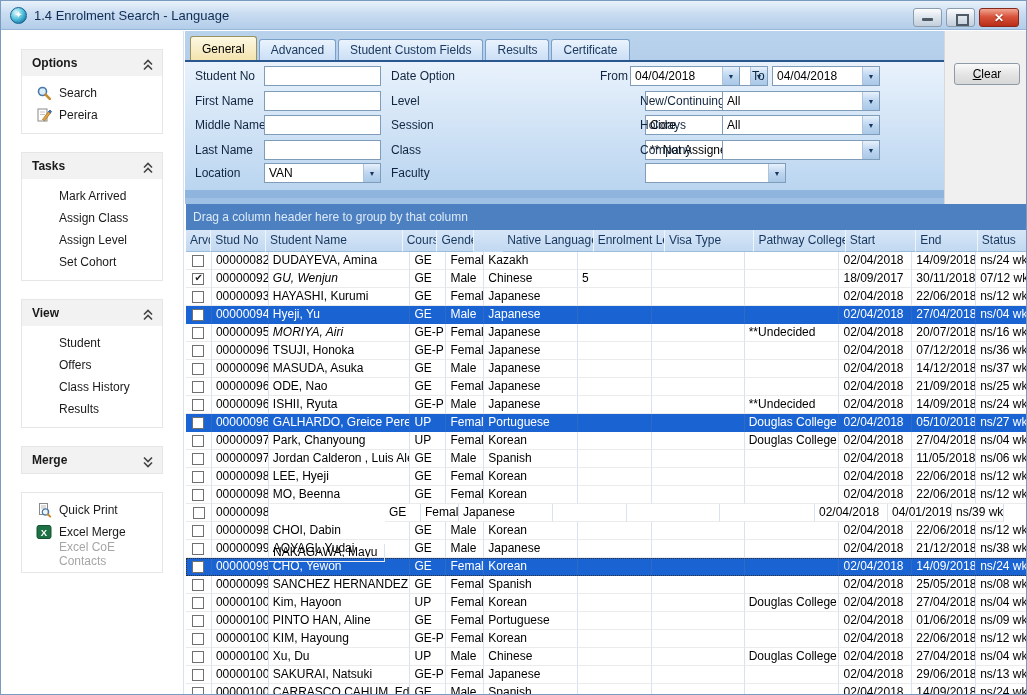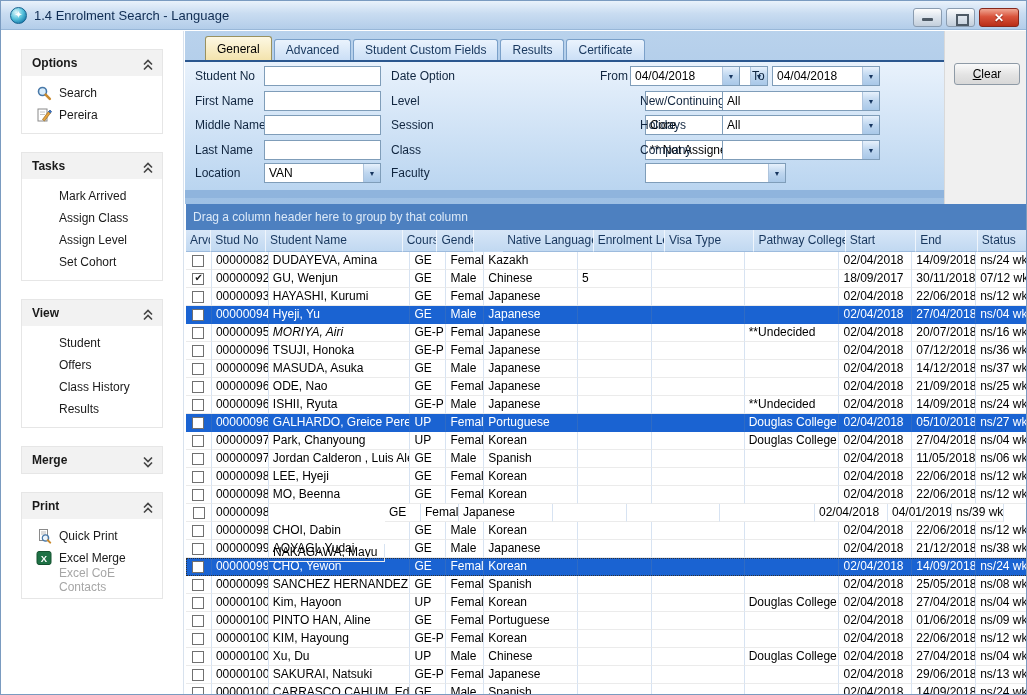"General" .tabstrip { padding-left: 20px -> 5px }
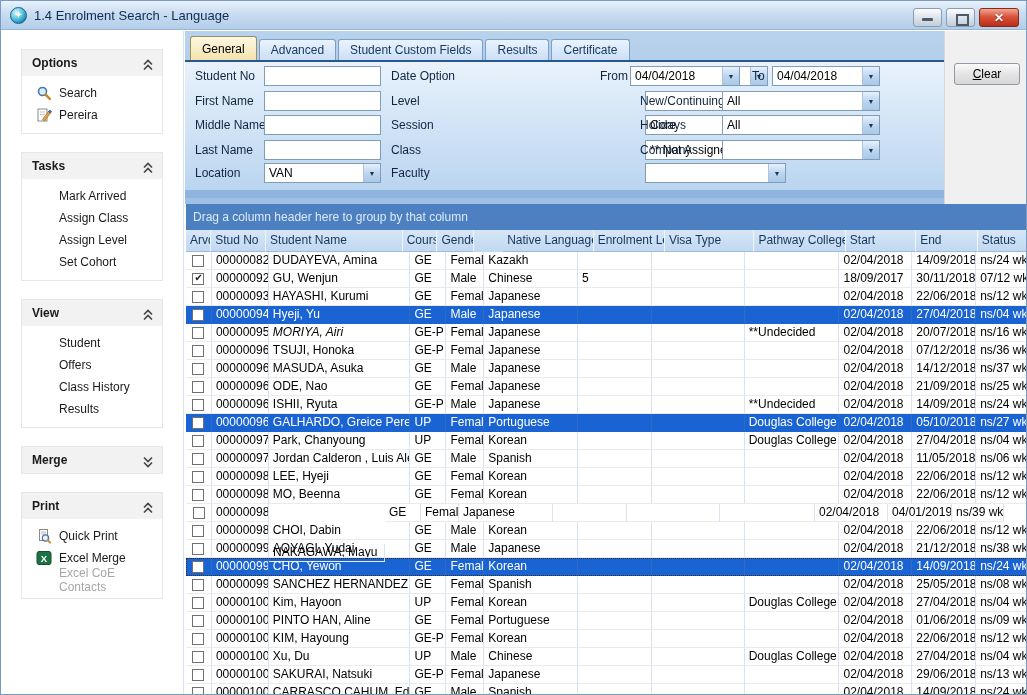"GU, Wenjun" div.cell { font-style: none -> italic }
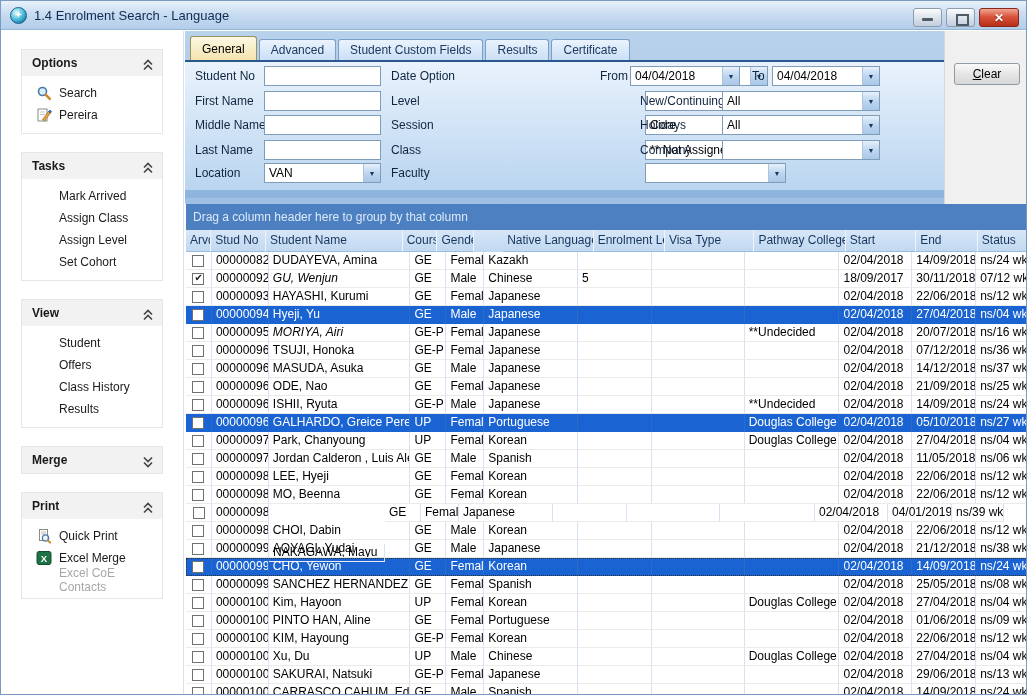"Print" div.side-header { html: <div> <span>Print</span> <span><svg> <path></path> </svg></span> </div> -> none }
